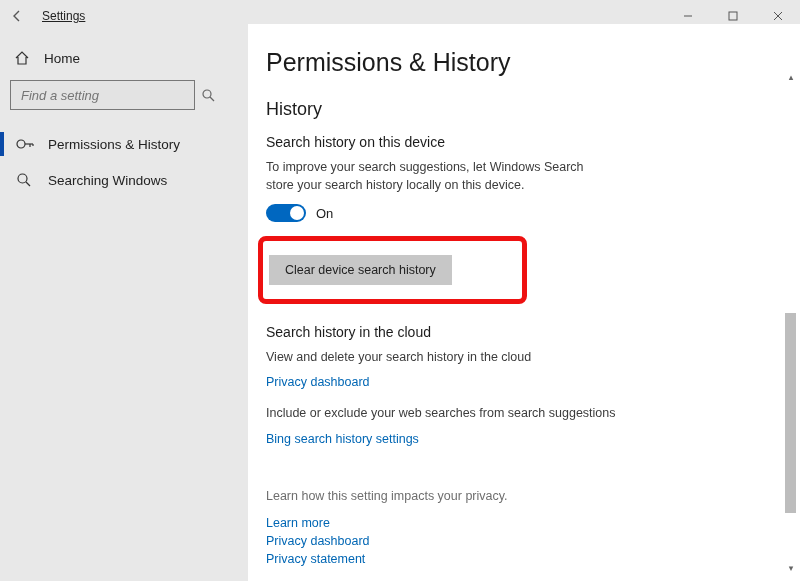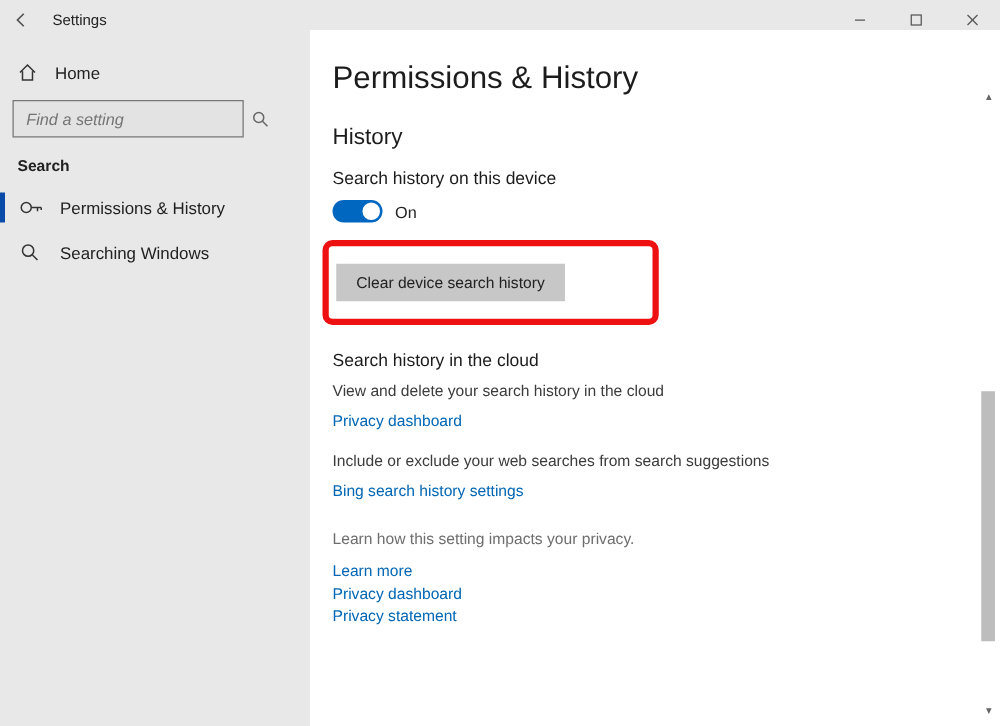"Settings" .titlebar .title { text-decoration: none -> underline }
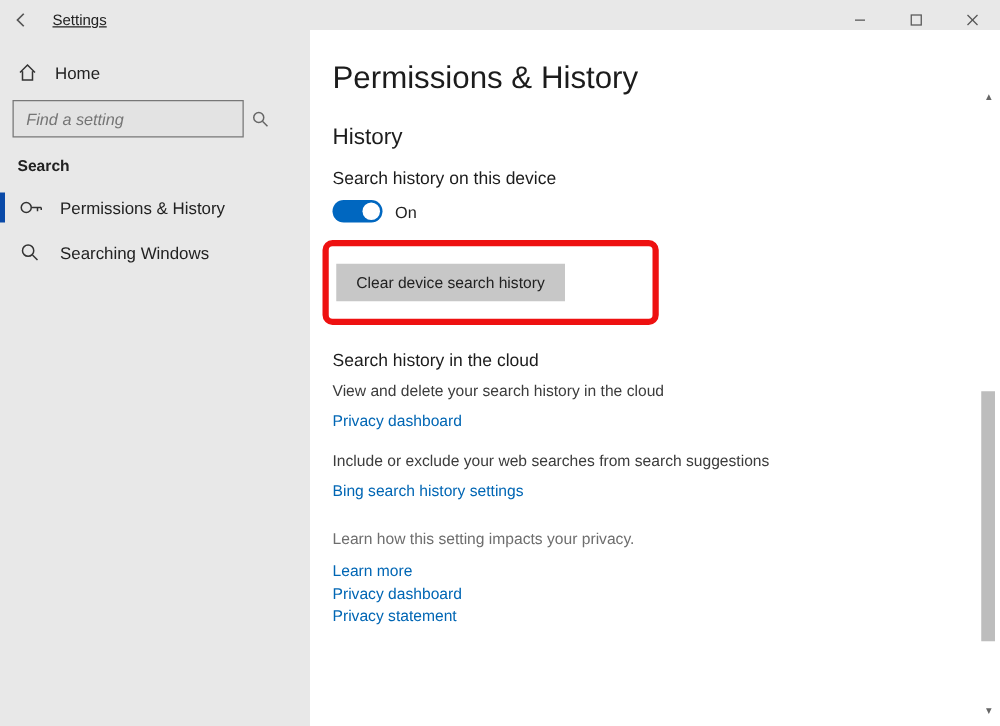"Search" div.sect-label { html: <div>Search</div> -> none }
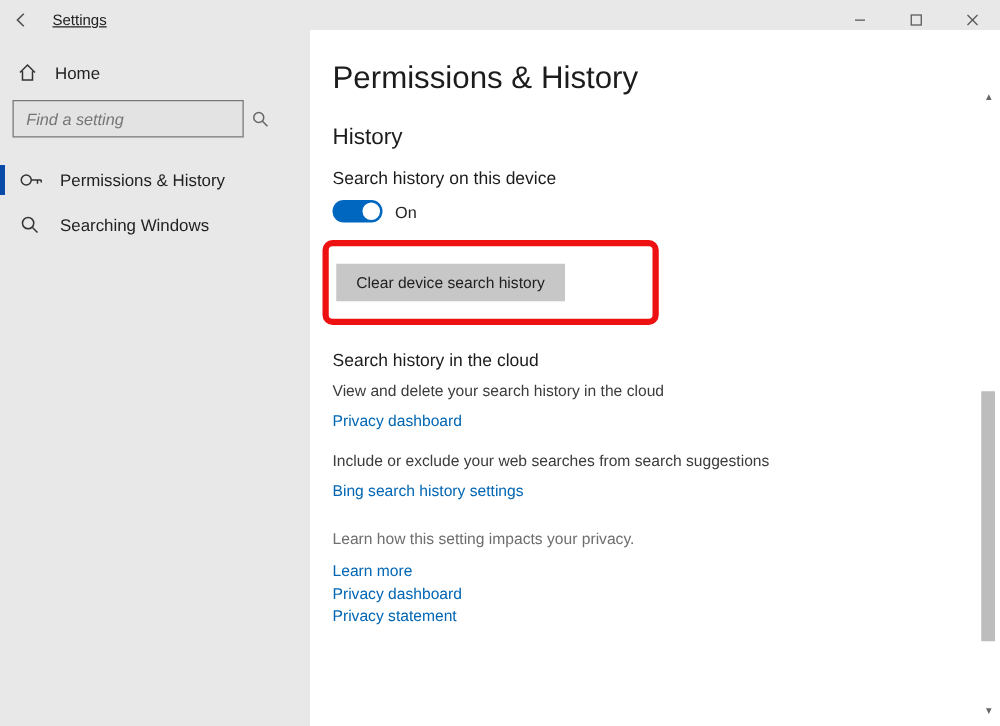"To improve your search suggestions," div.body { html: none -> <div>To improve your search suggestions, let Windows Search store your search history locally on this device.</div> }
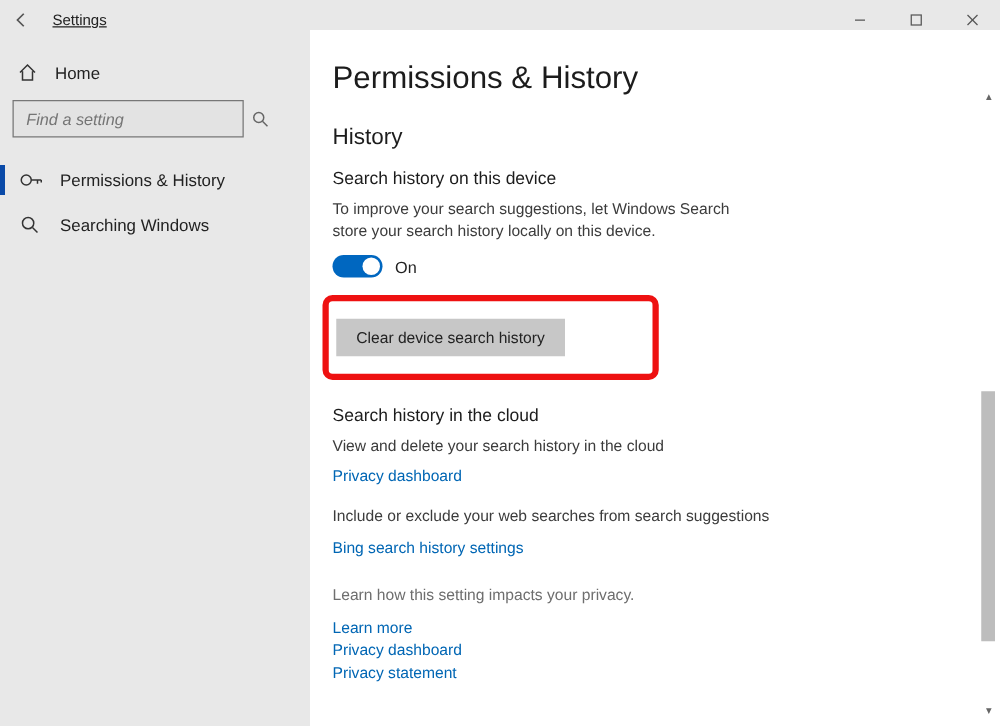"Learn how this setting impacts" .muted { margin-top: none -> 20px }
